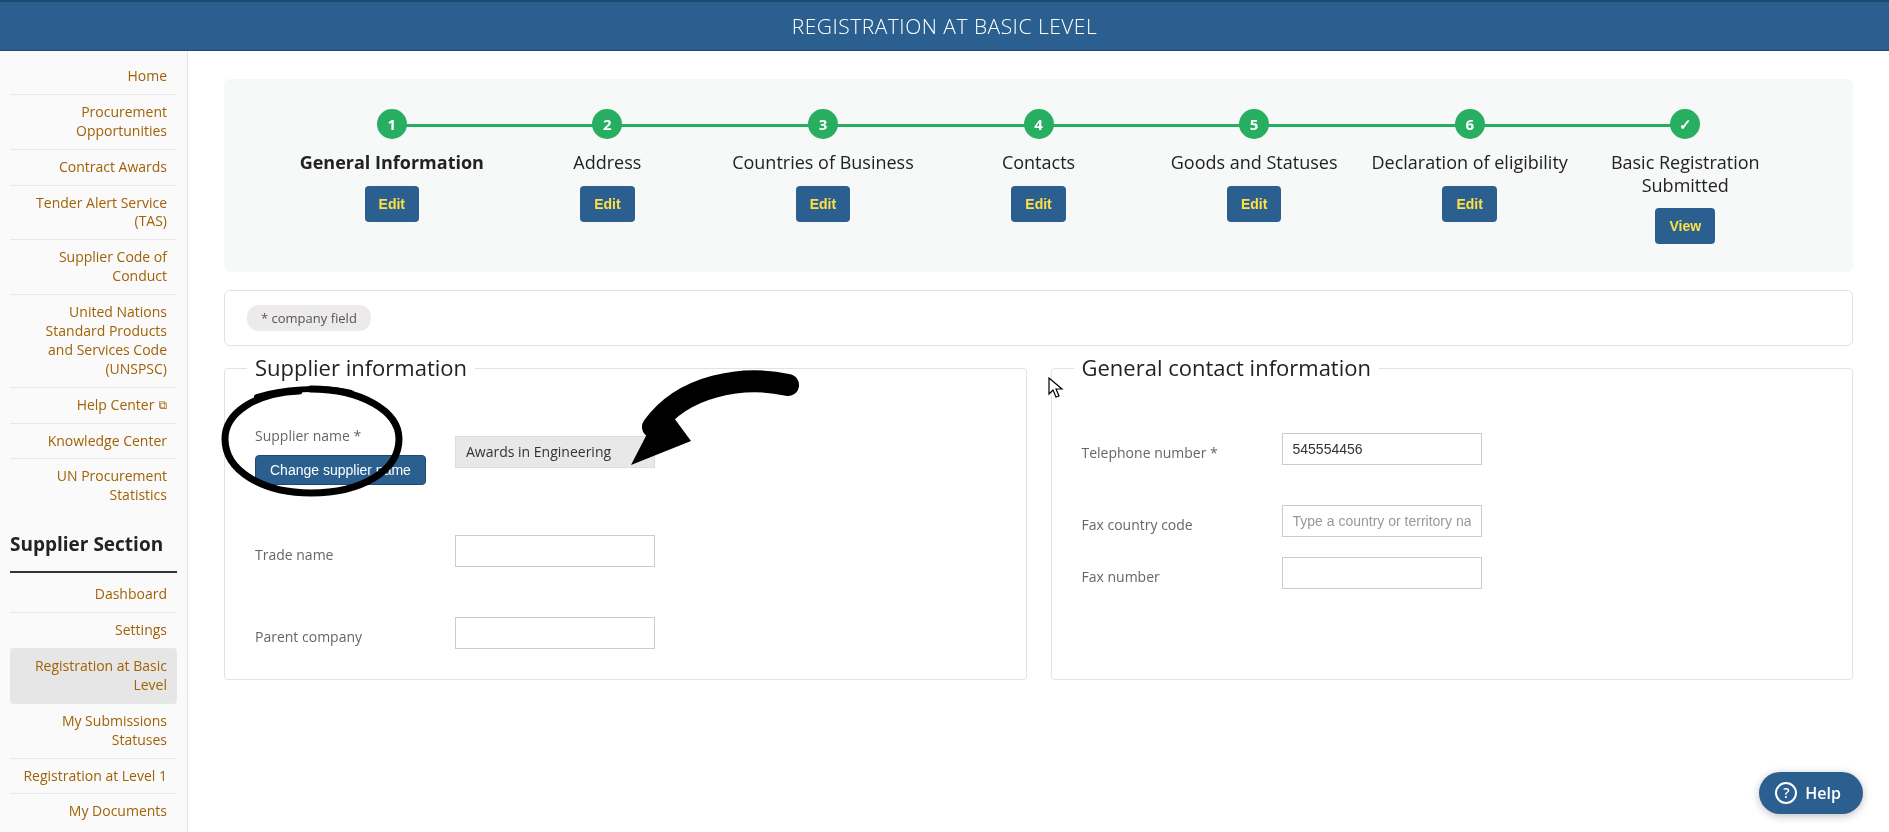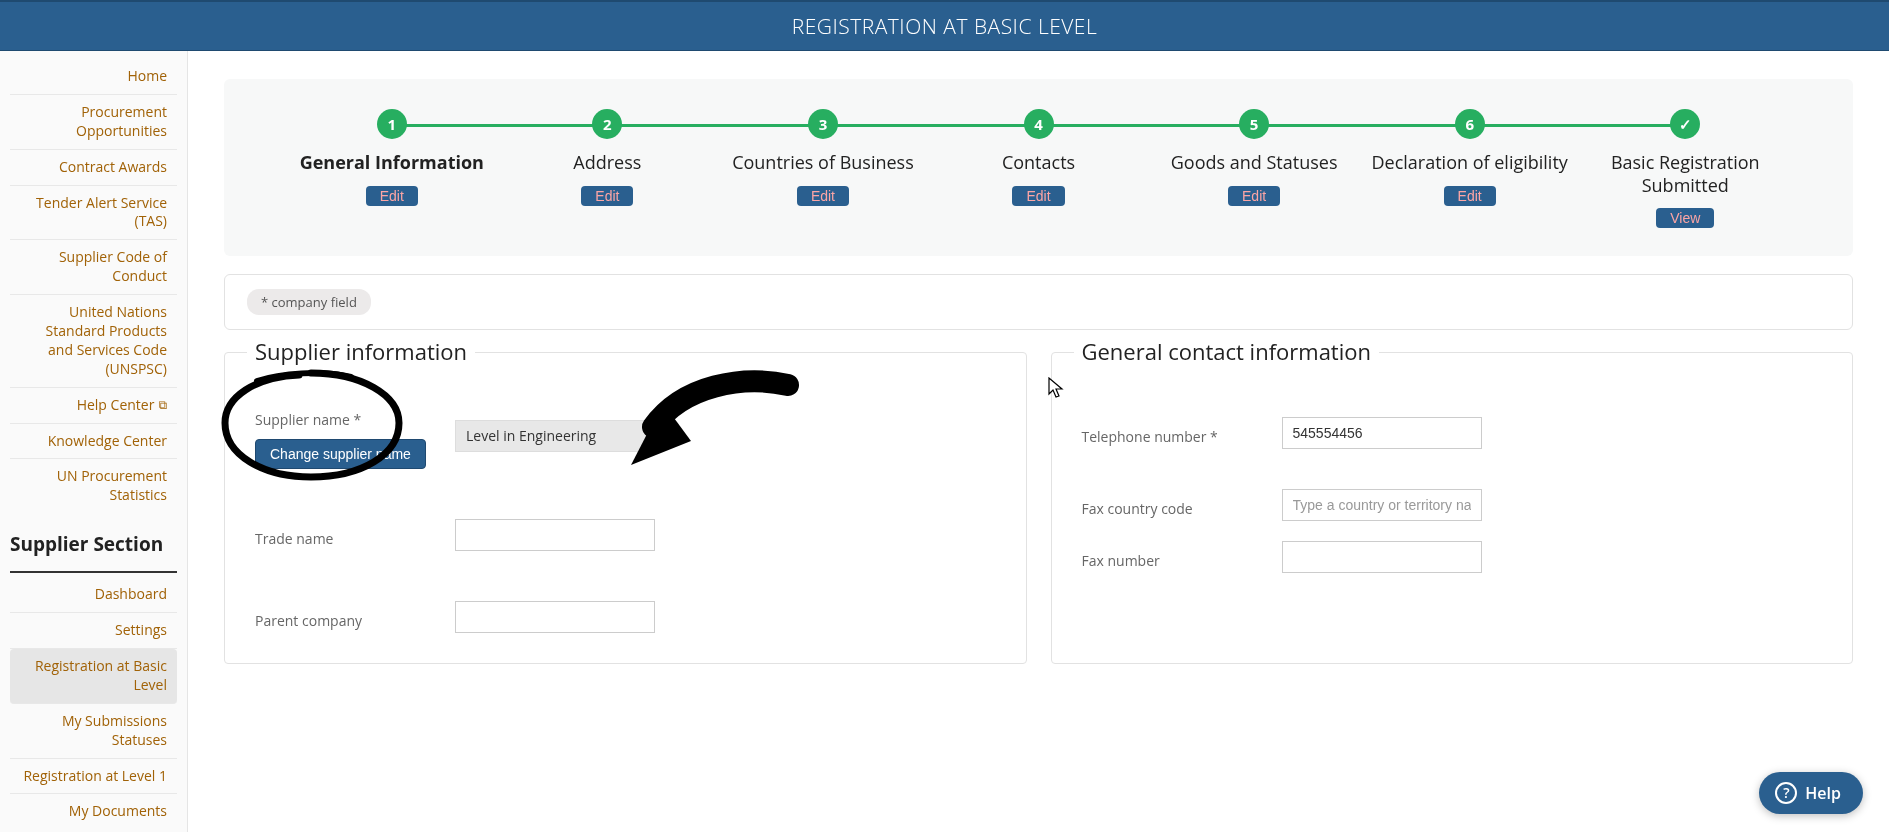"Edit" .step-btn { color: #fca5a5 -> #fde047; font-weight: none -> bold; padding: 2px 14px -> 10px 14px }
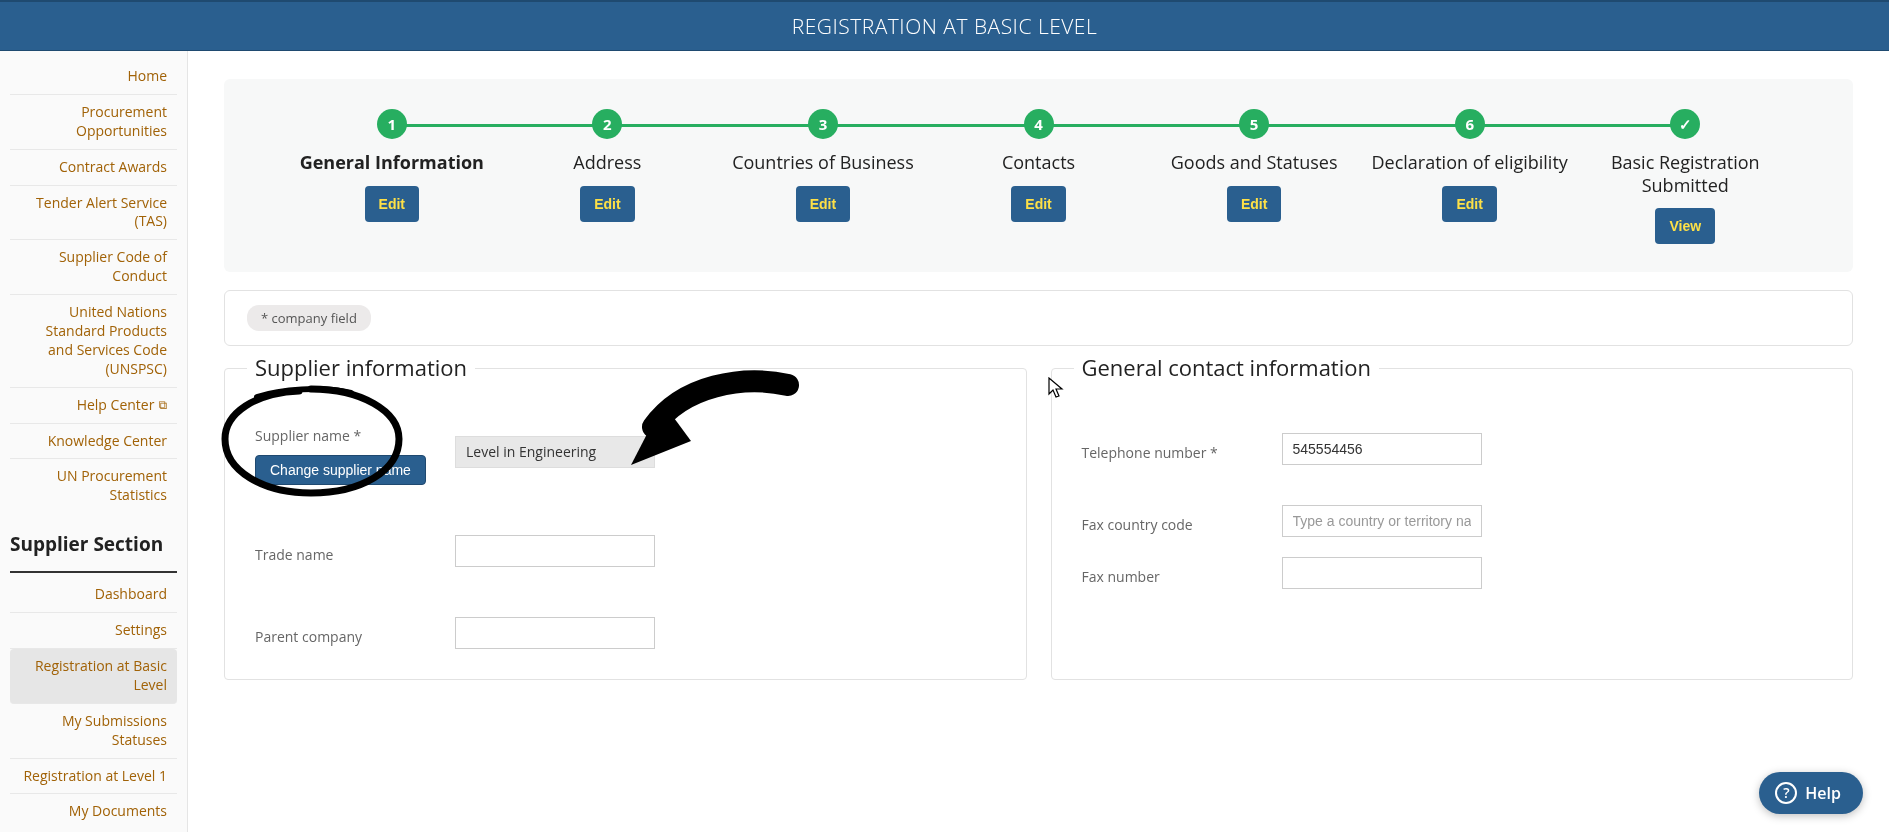"Level in Engineering" div.readonly { text: Level -> Awards }
